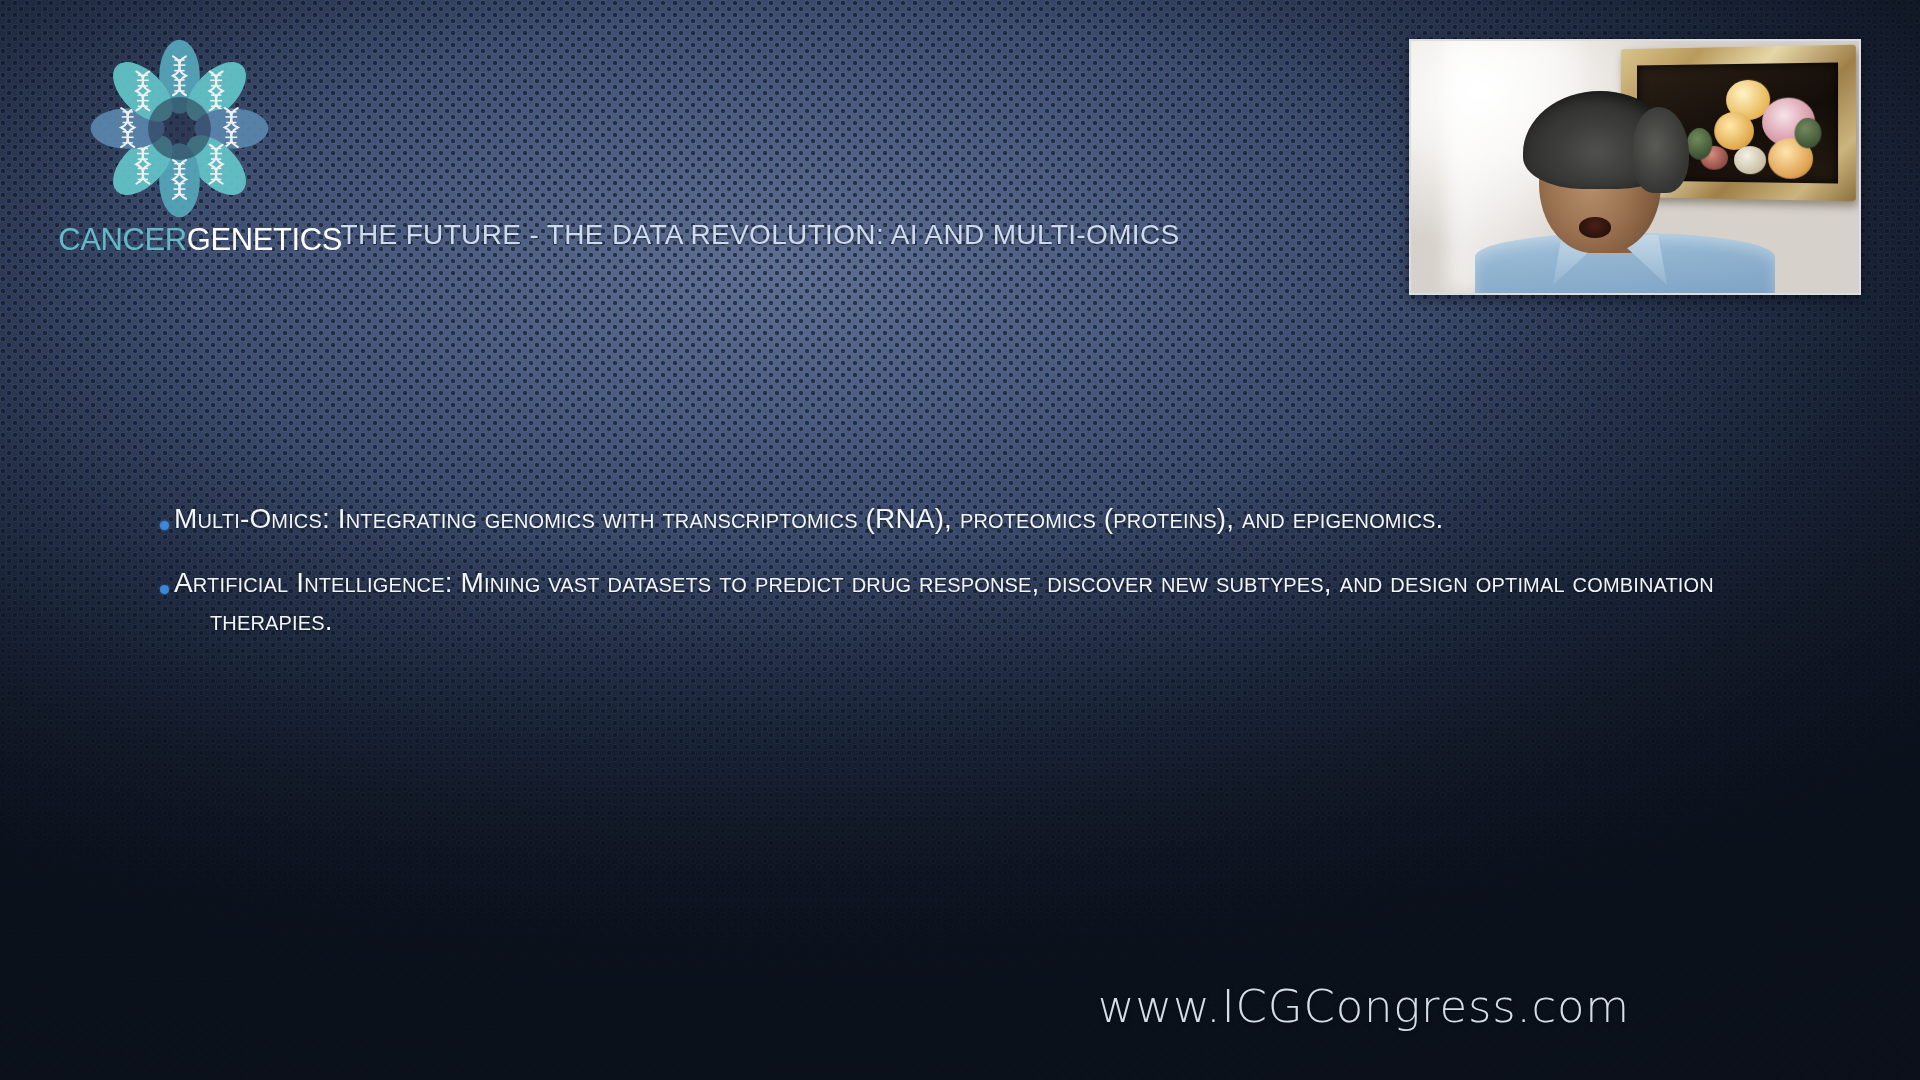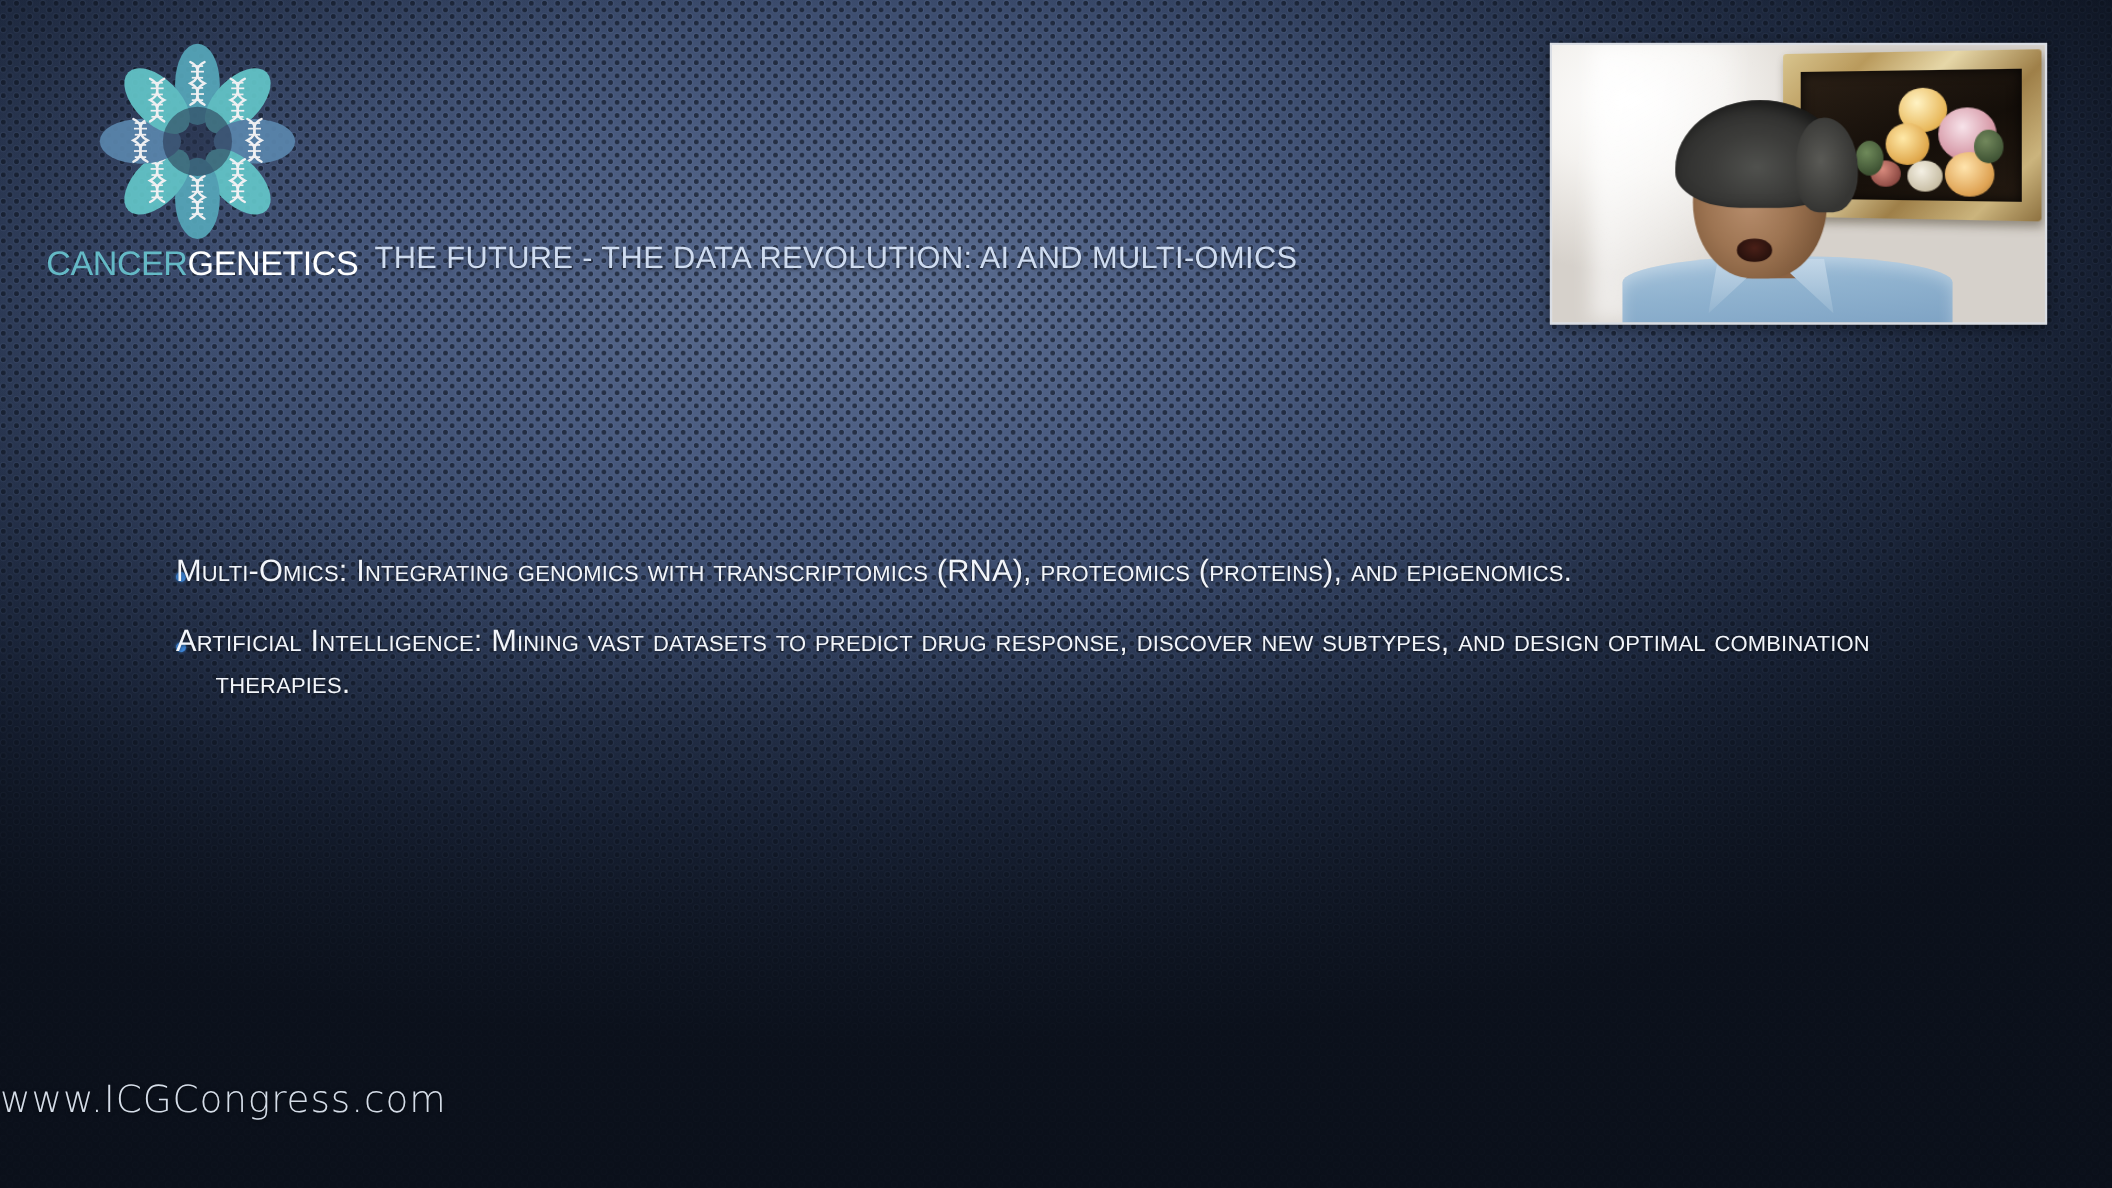"CANCERGENETICS" #wordmark { text-align: left -> right }
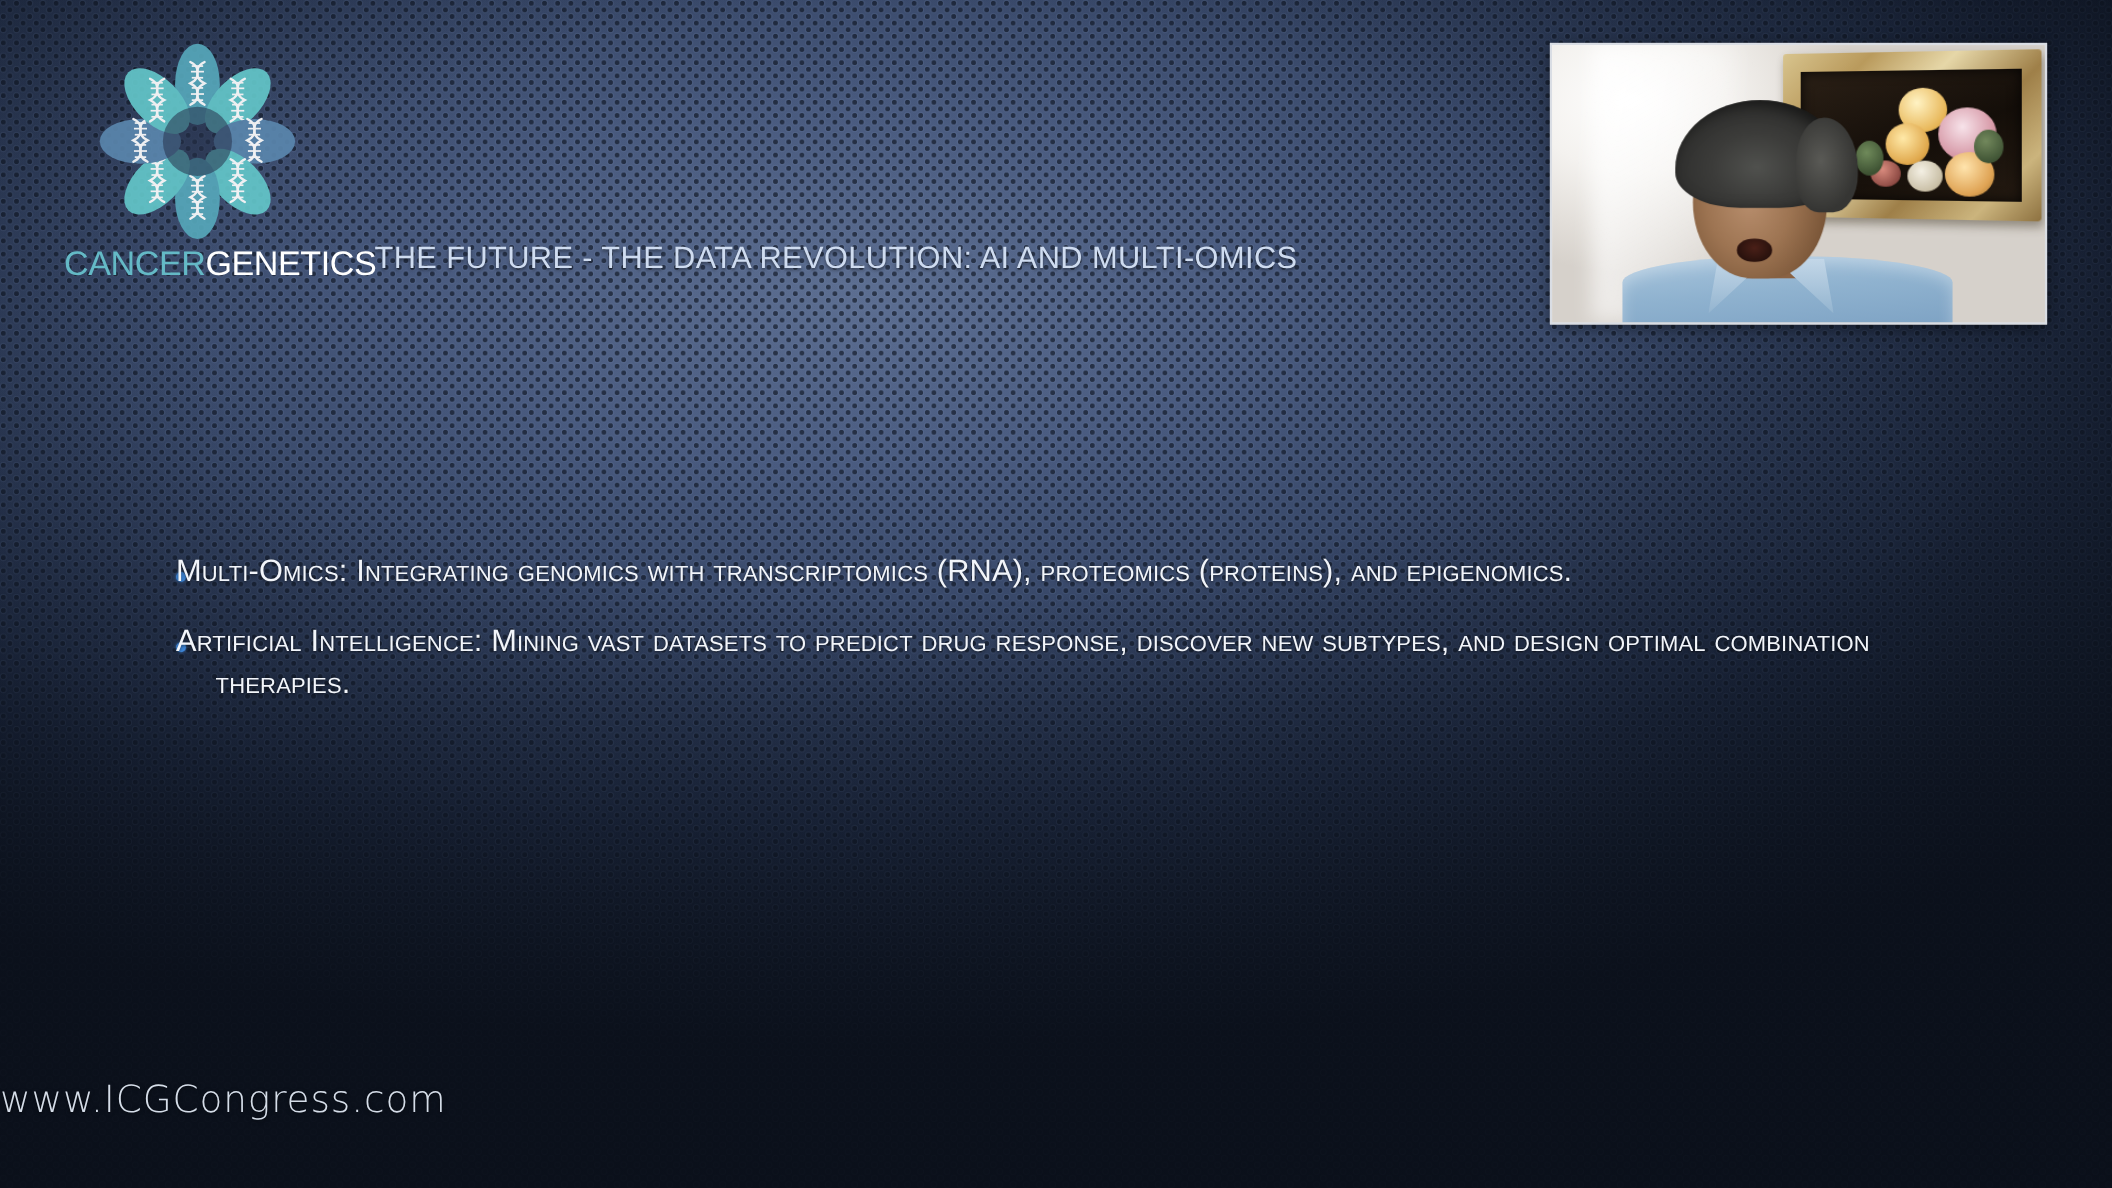"Multi-Omics: Integrating genomics with" .bullet-row { gap: none -> 14px }
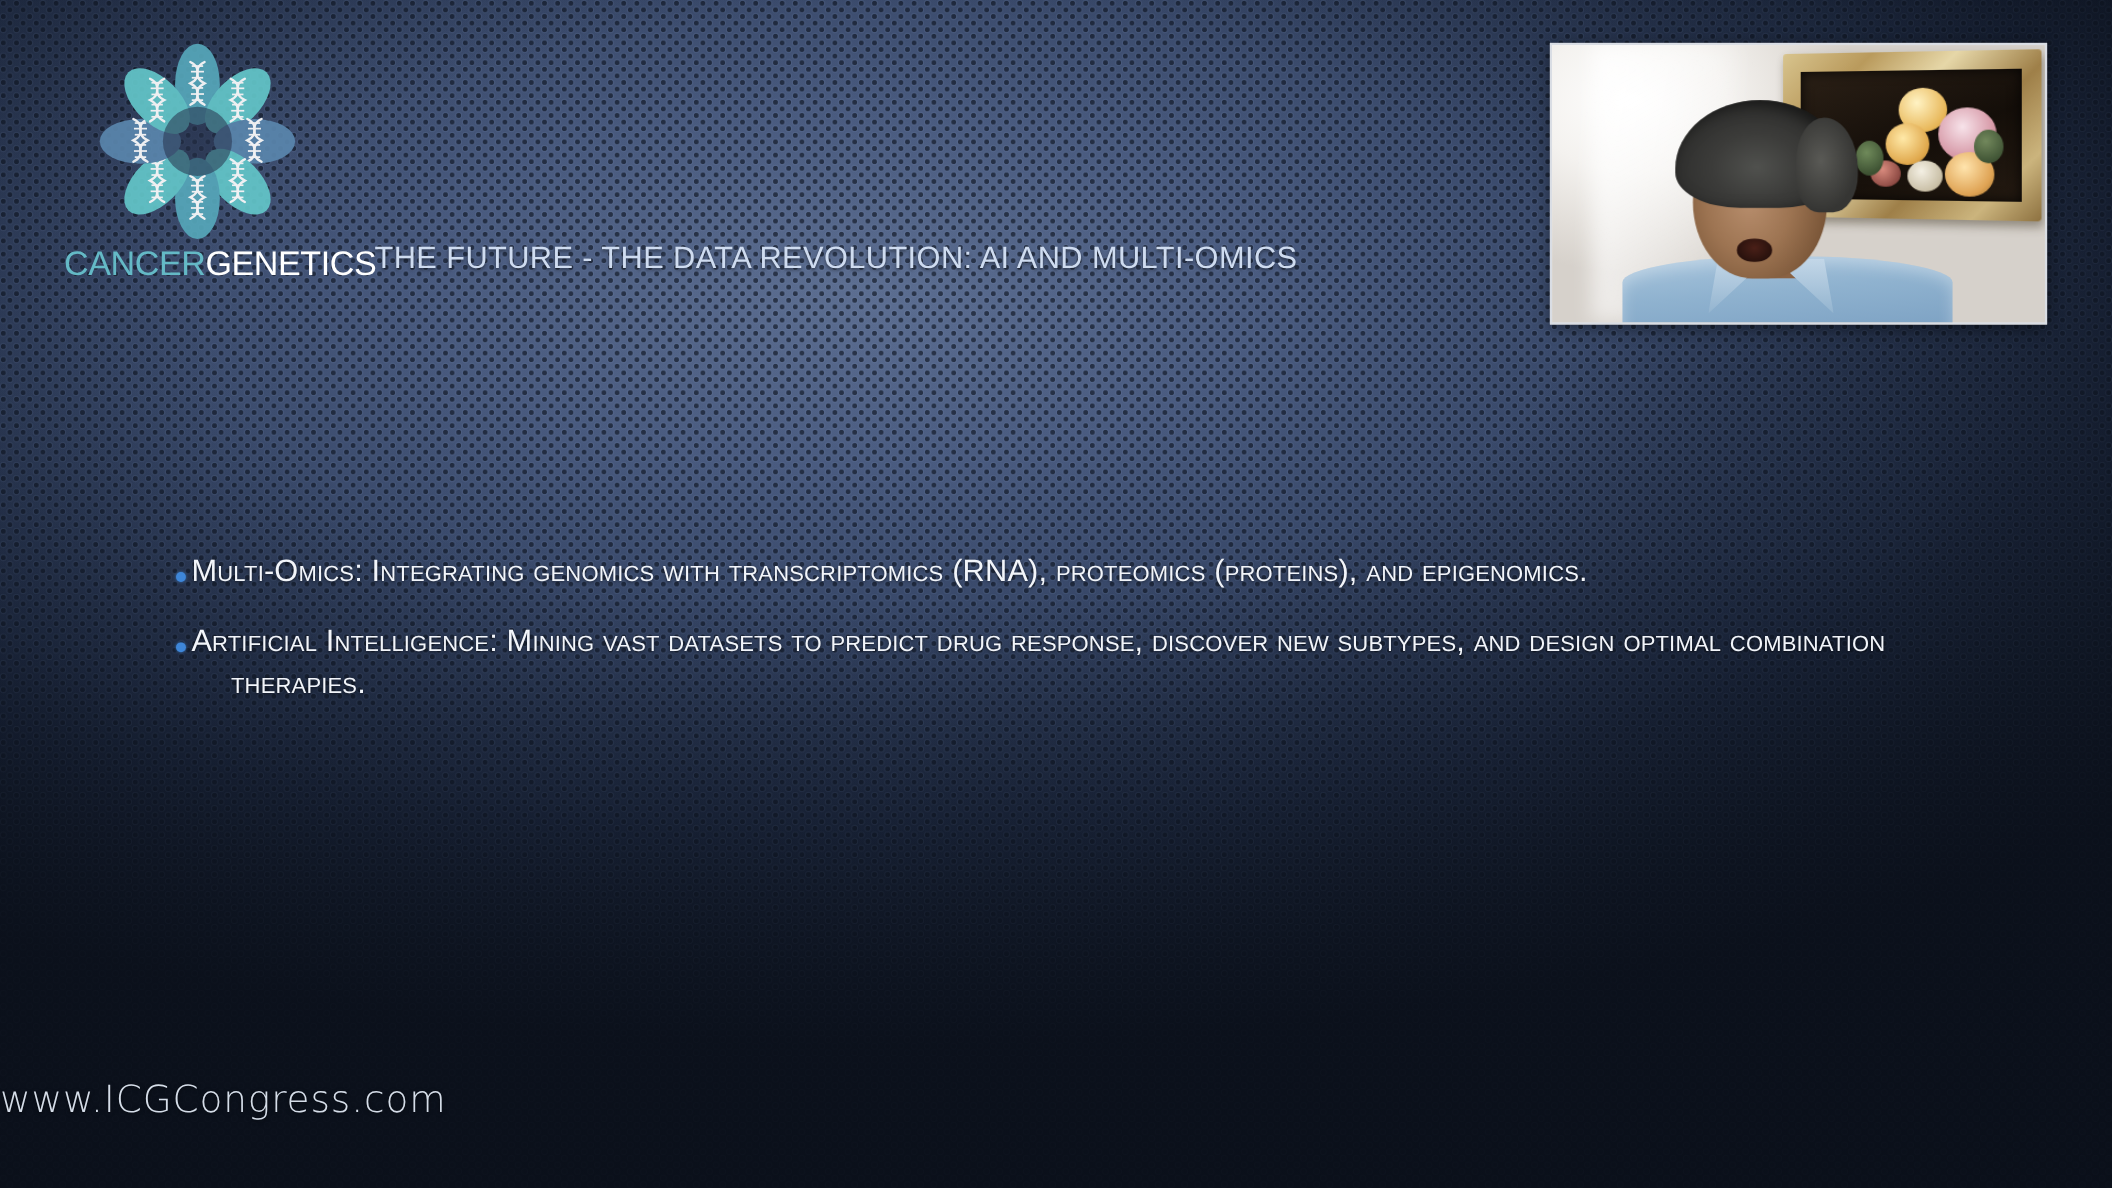"www.ICGCongress.com" #footer { font-size: 34px -> 45px; text-align: left -> right }
